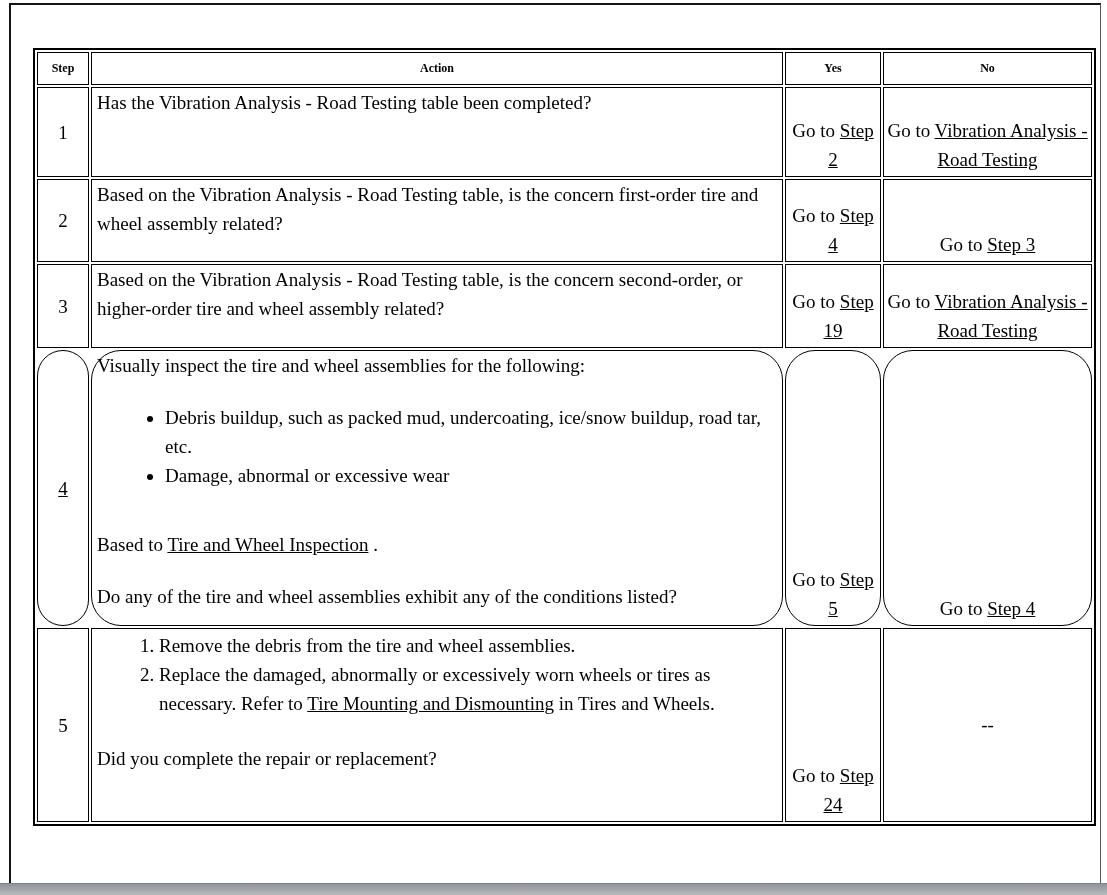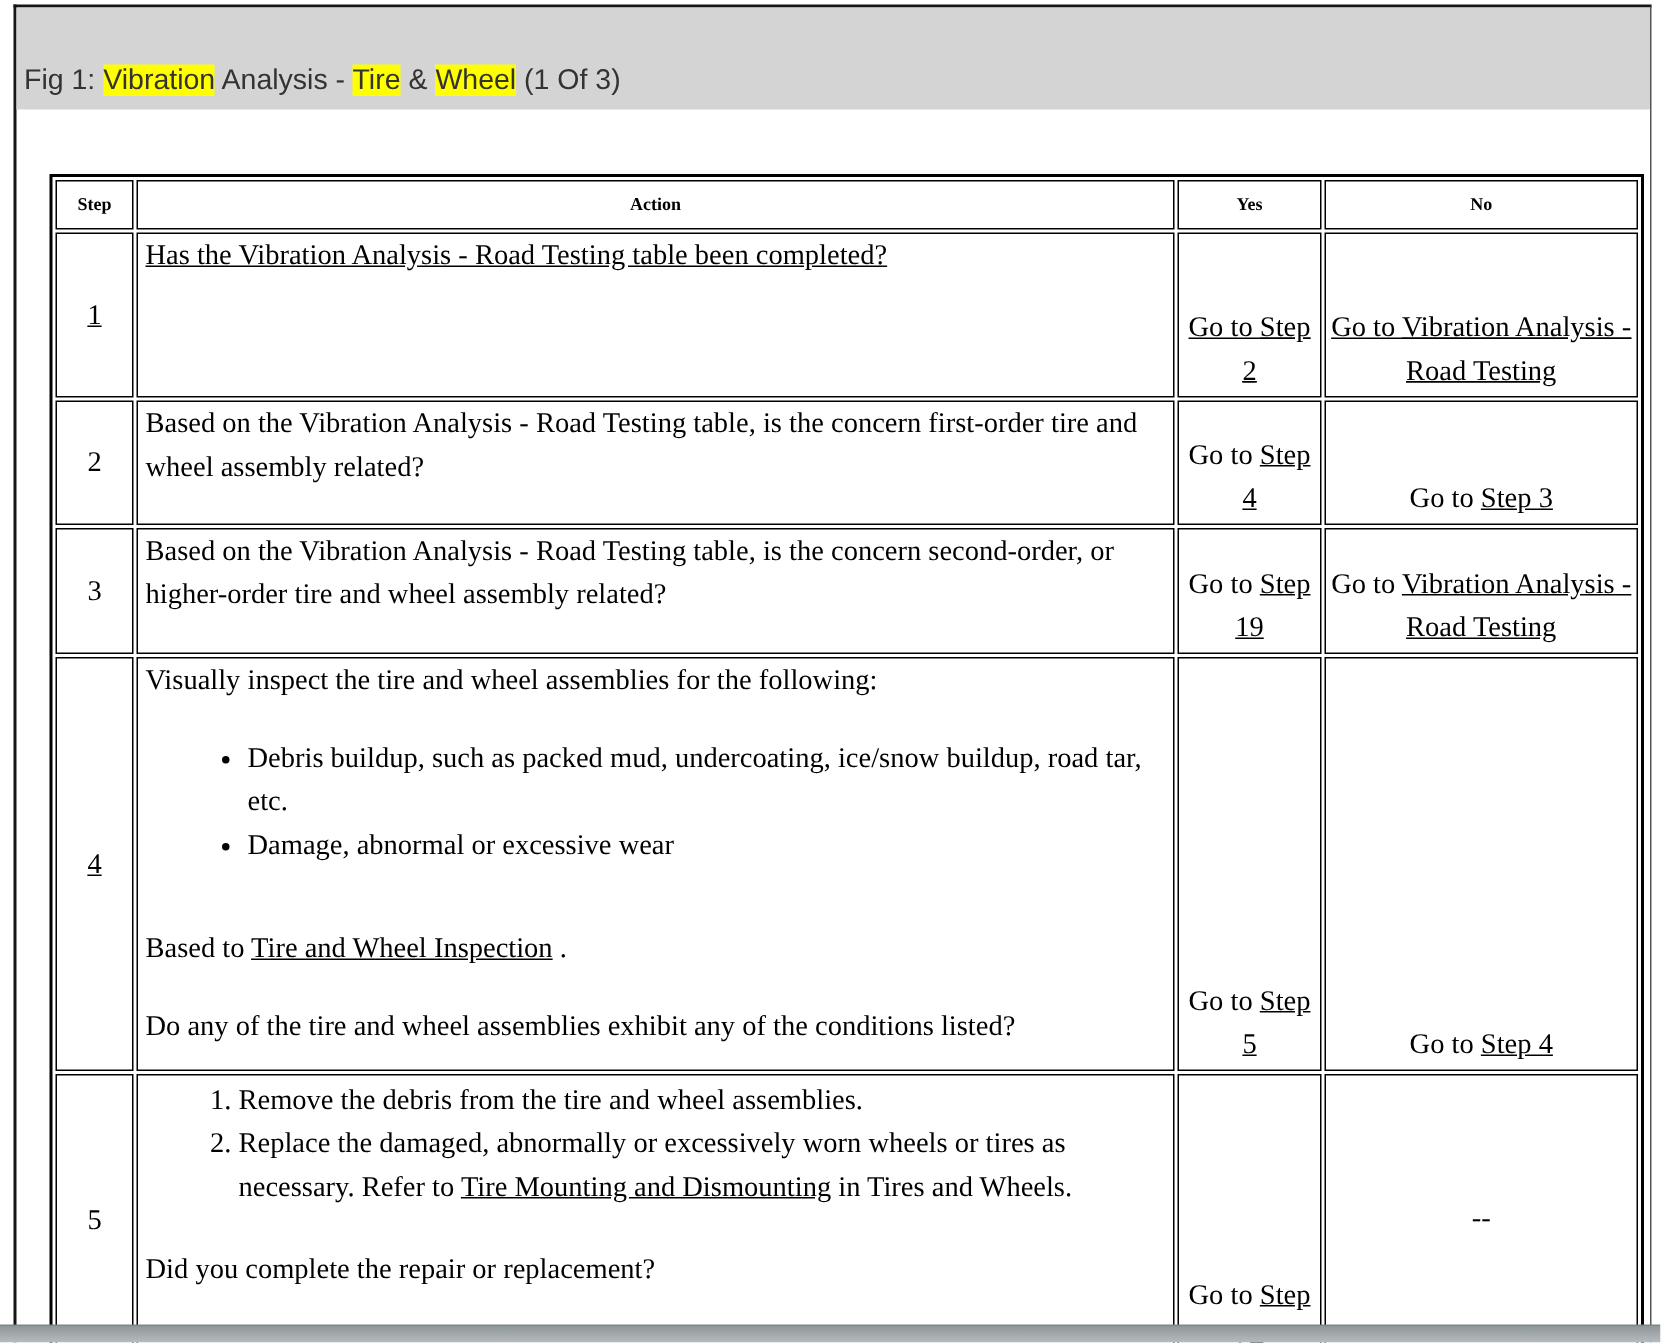"Fig 1: Vibration Analysis -" div.titlebar { html: <div> <div><span>Fig 1: </span><span>Vibration</span><span> Analysis - </span><span>Tire</span><span> &amp; </span><span>Wheel</span><span> (1 Of 3)</span></div> </div> -> none }
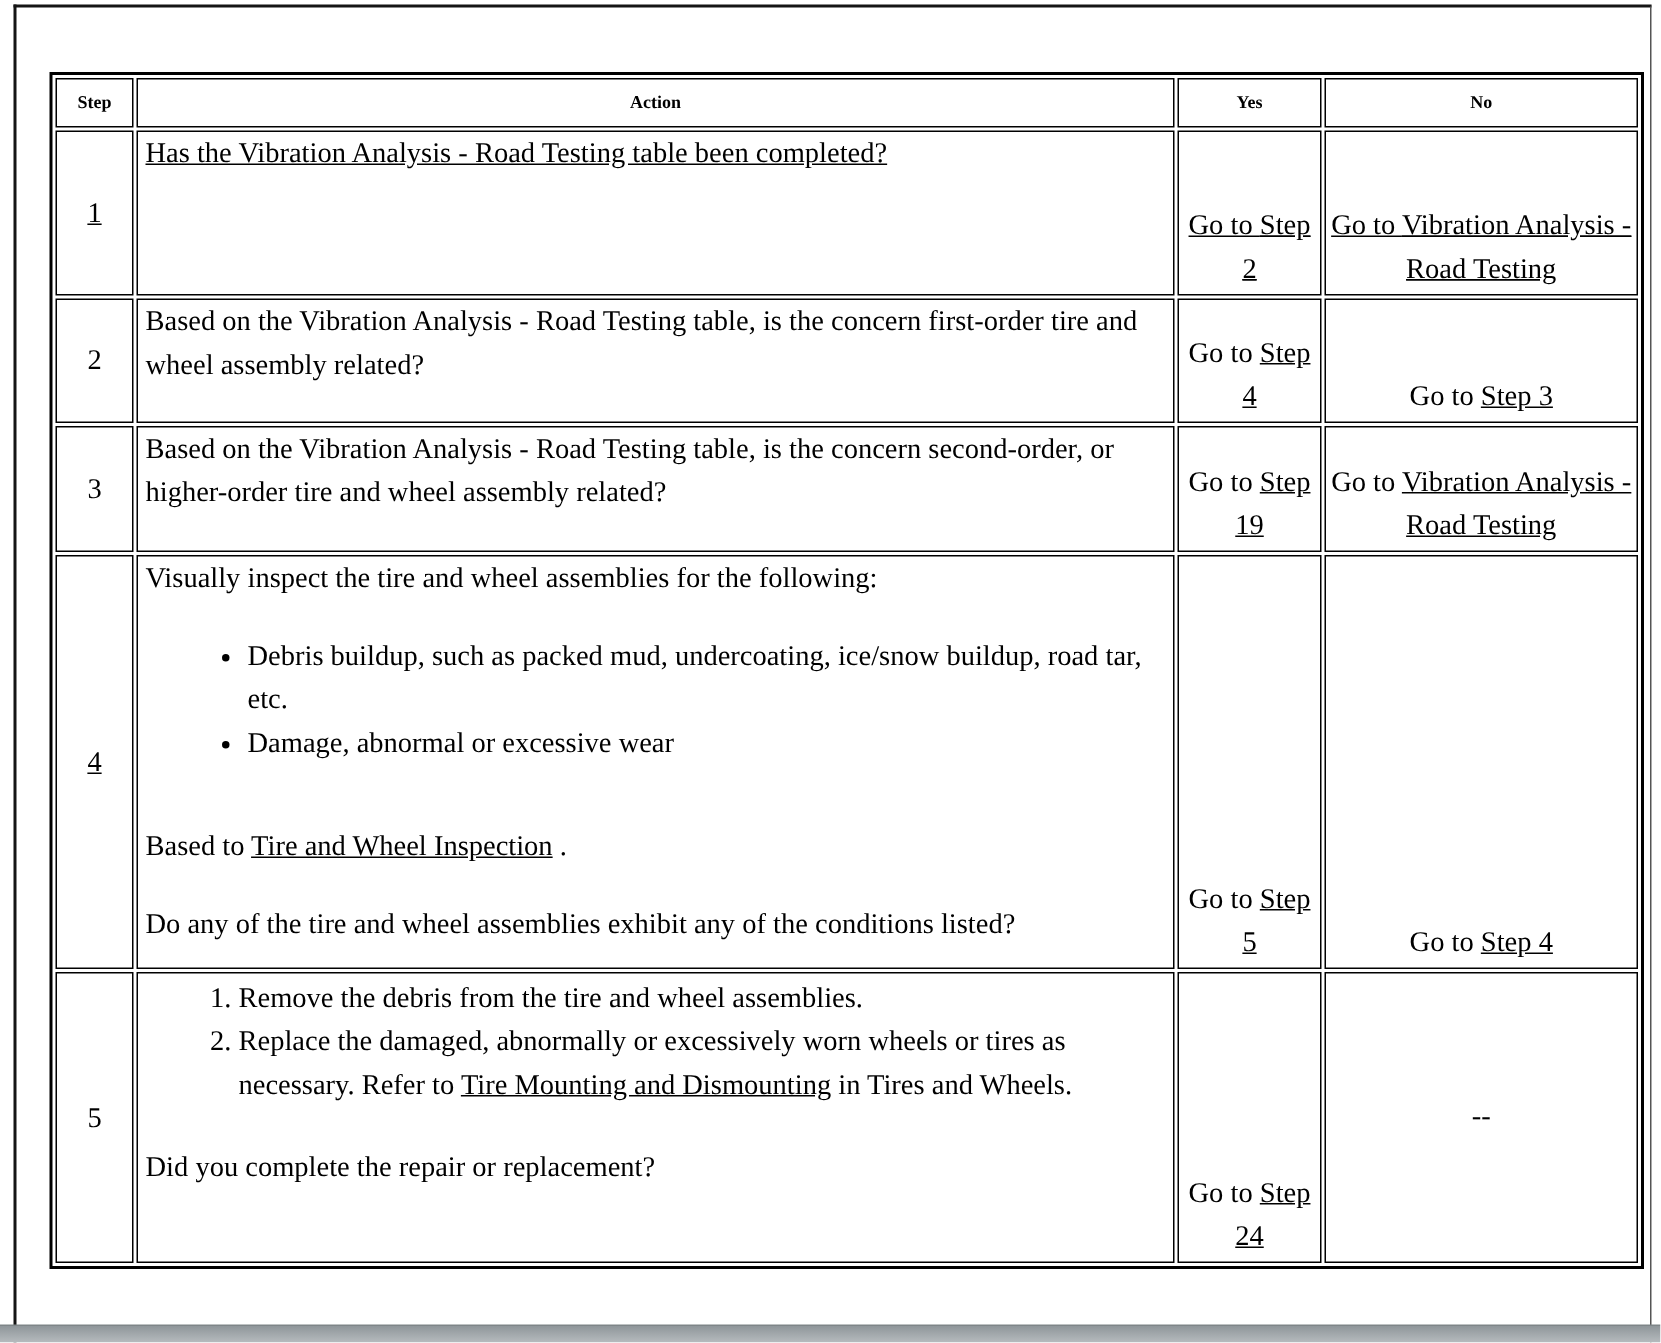"Has the Vibration Analysis -" tr.r1 td { height: 110px -> 90px; text-decoration: underline -> none }
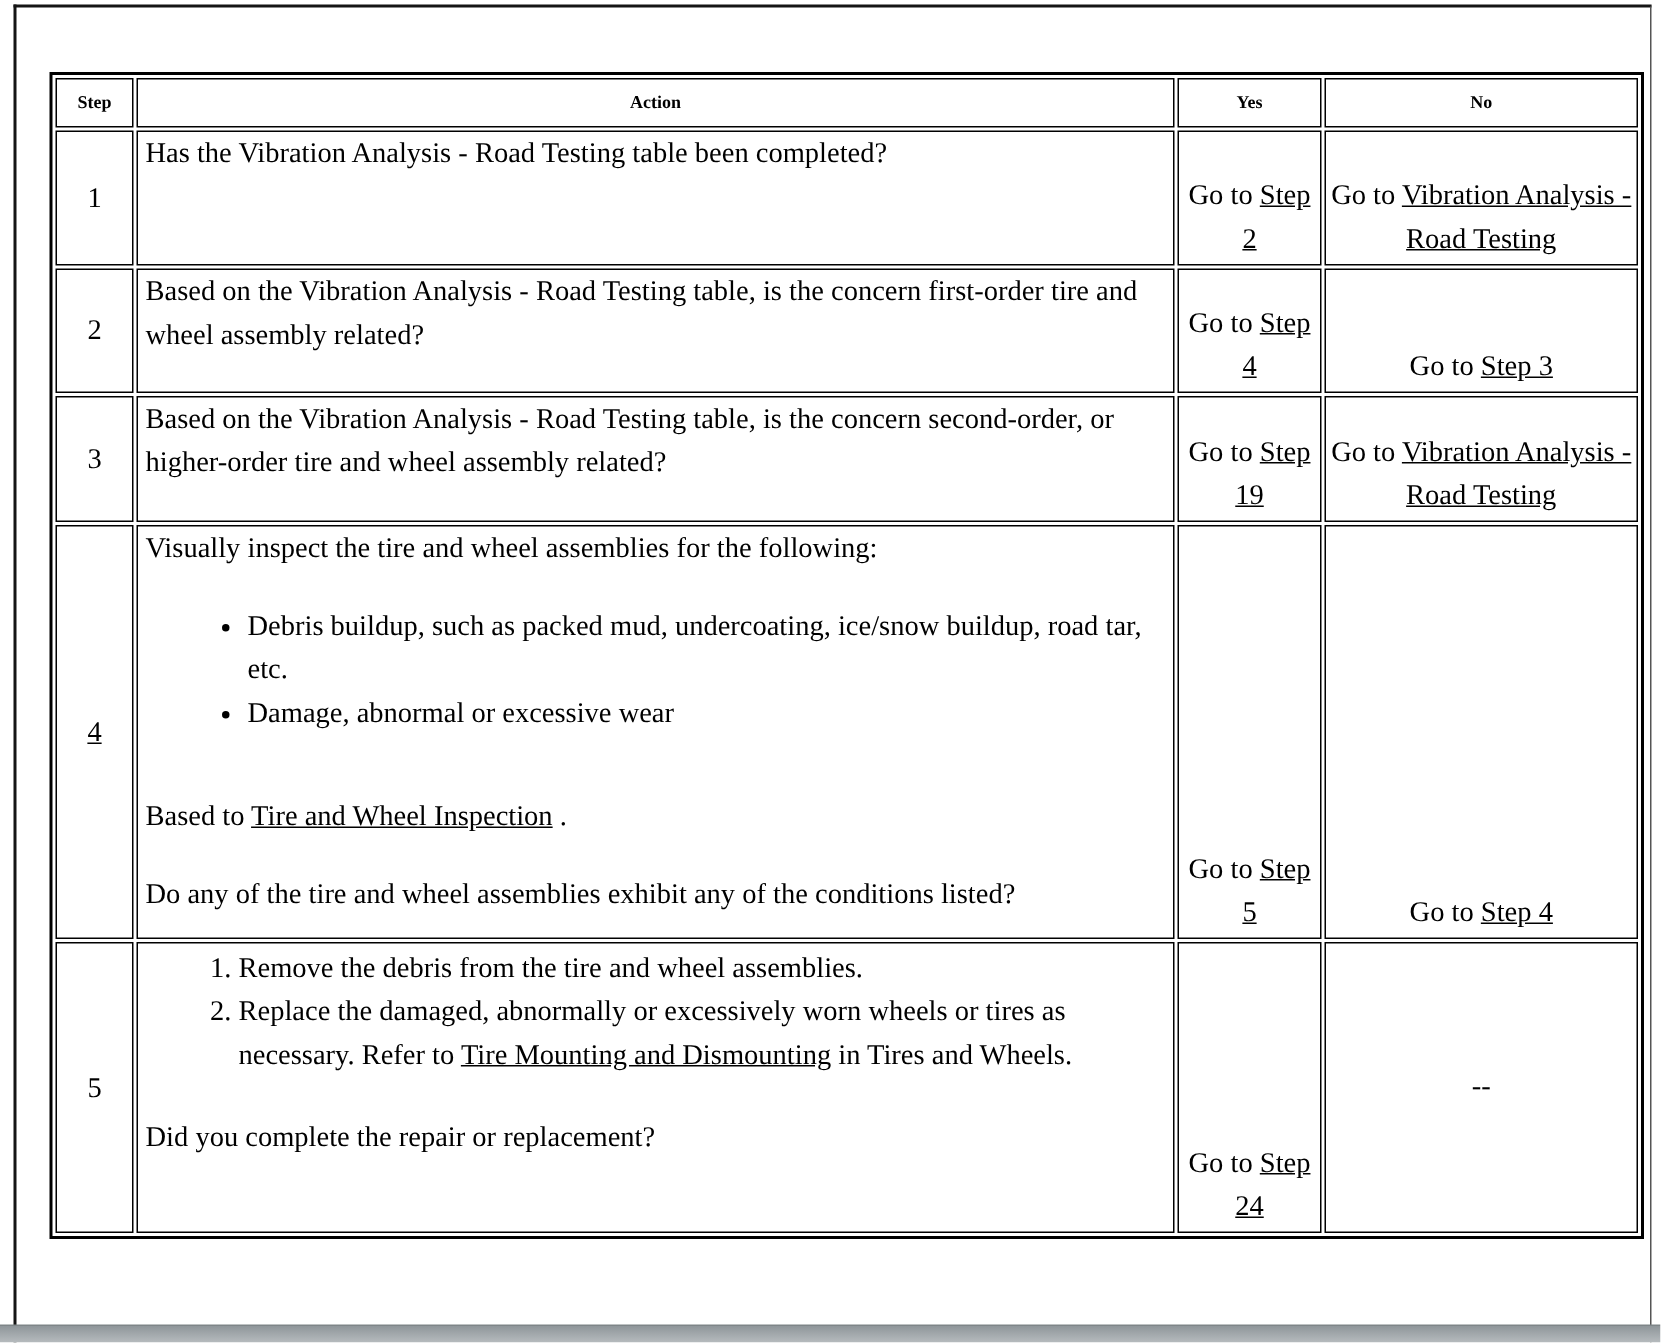"Visually inspect the tire and" tr.r4 td { border-radius: none -> 30px }
